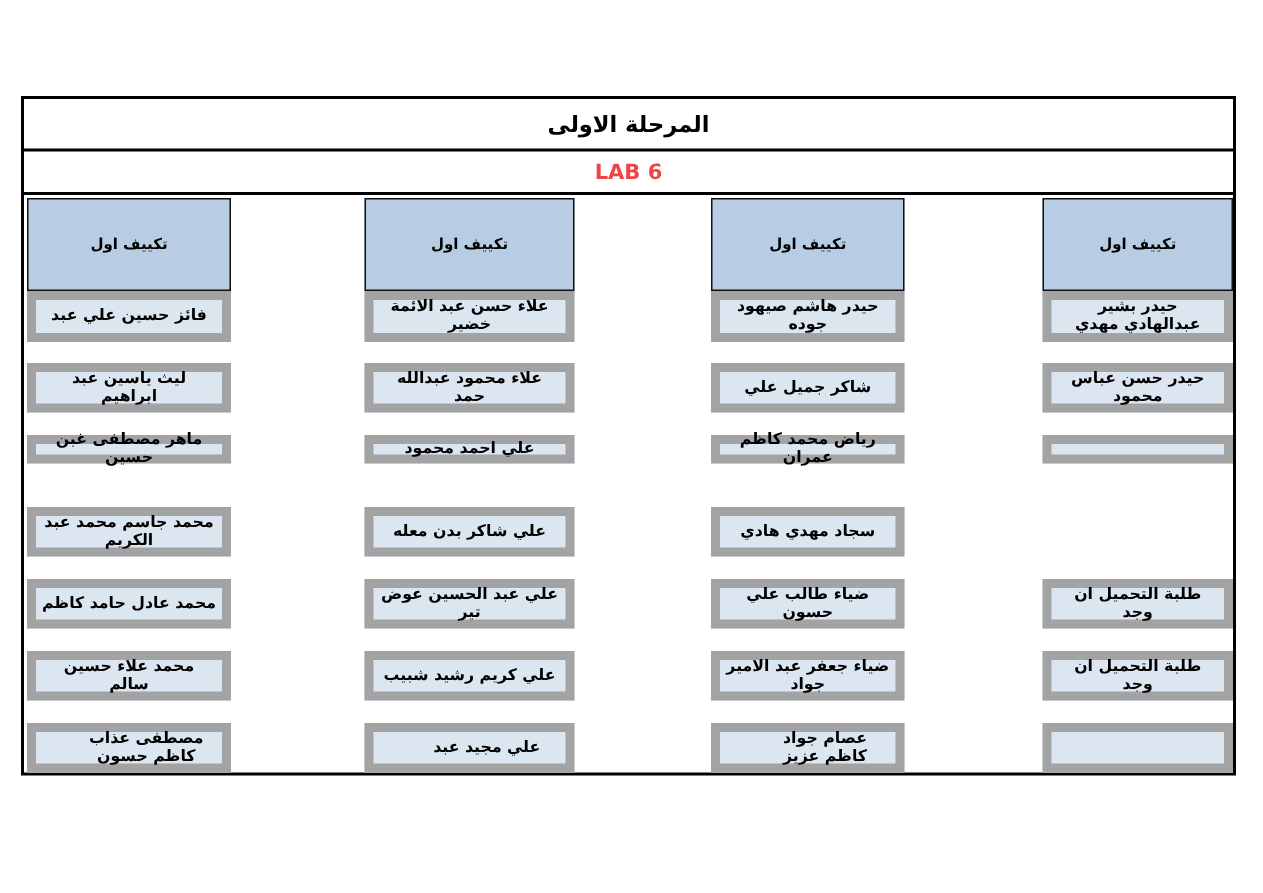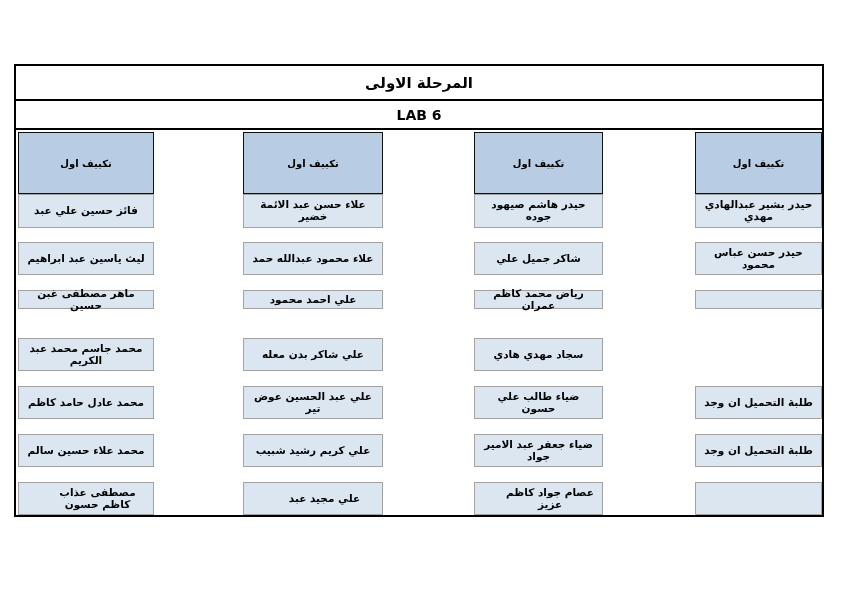"LAB 6" .lab-row { color: #000000 -> #ef4444 }
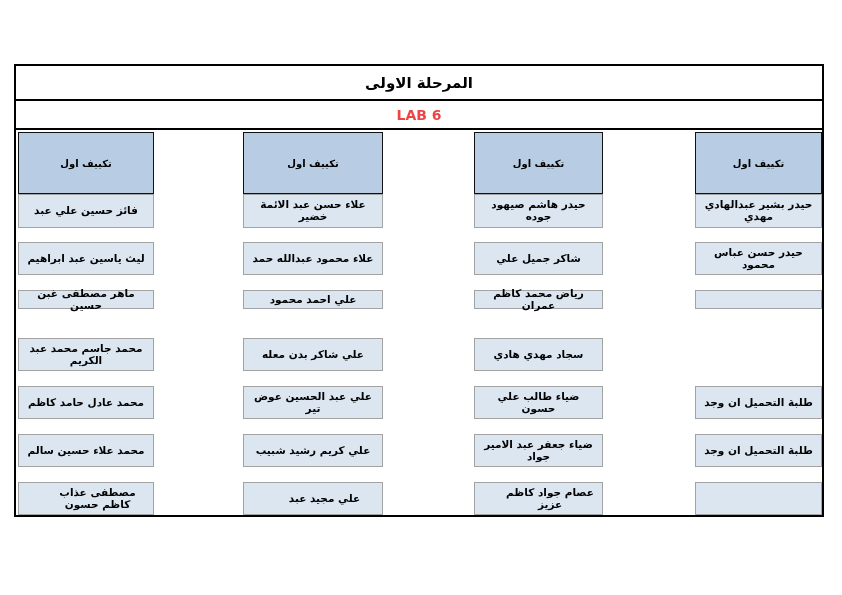"فائز حسين علي عبد" .cell { border: 1px solid #a3a3a3 -> 6px solid #a3a3a3 }
